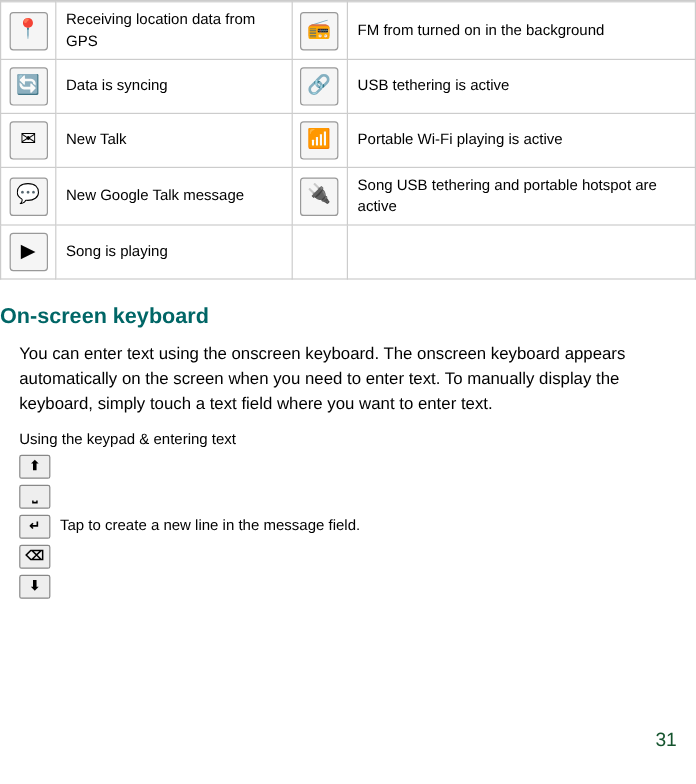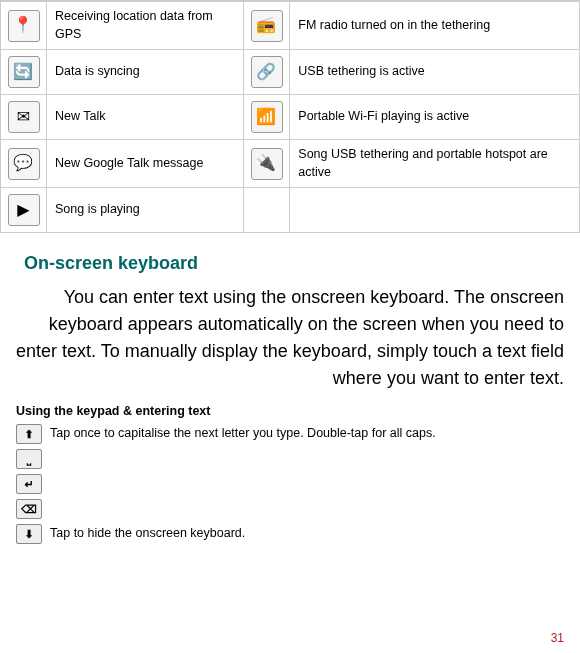"FM radio turned on in" td { text: radio turned on in the tethering -> from turned on in the background }
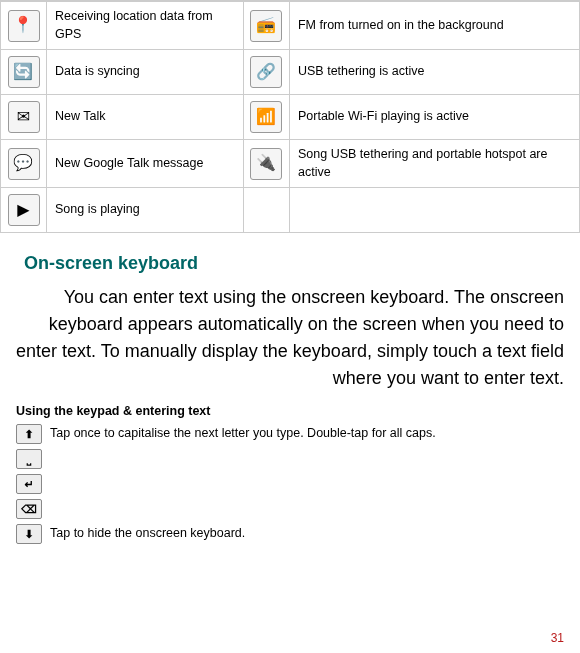"On-screen keyboard" .section-heading { margin: 20px 16px 10px 24px -> 20px 16px 10px 0 }
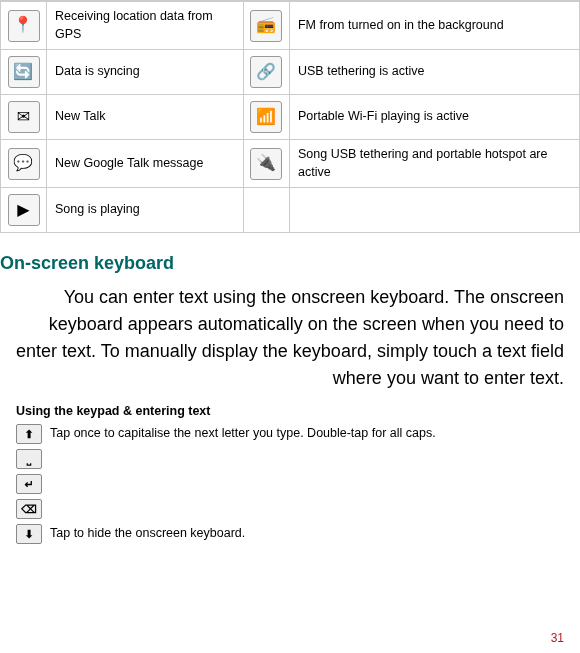"You can enter text using" .body-text { font-size: 18px -> 14px; text-align: right -> none }
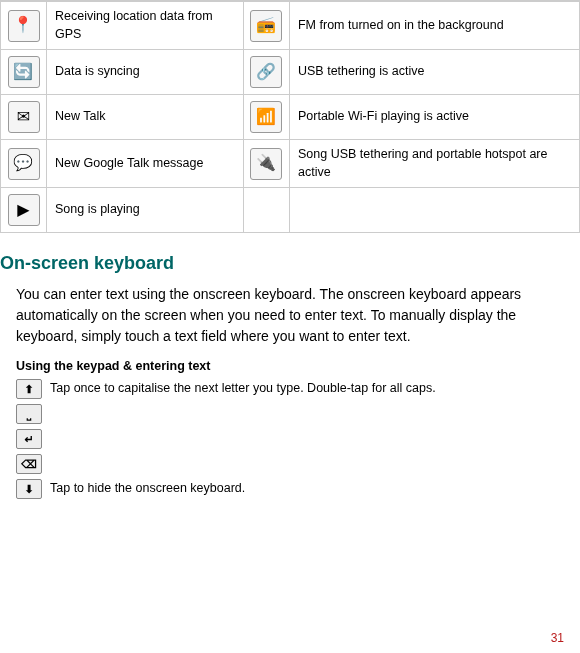"Using the keypad & entering" .bold-label { font-weight: bold -> normal }
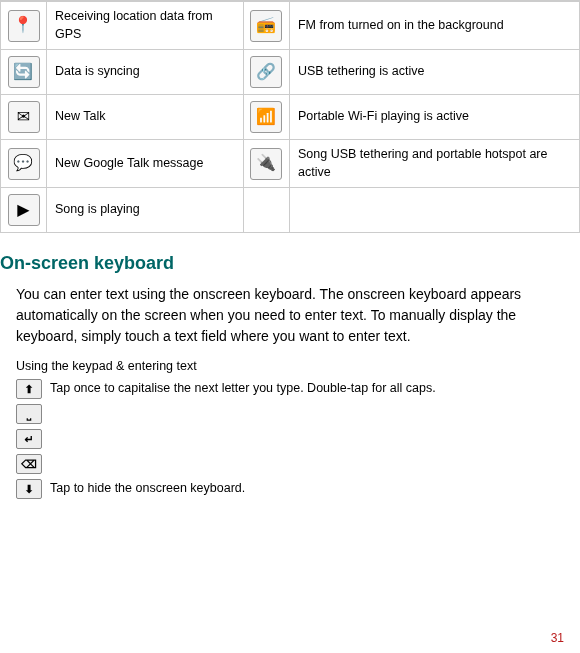"Tap once to capitalise the" span { html: <span>Tap once to capitalise the next letter you type. Double-tap for all caps.</span> -> none }
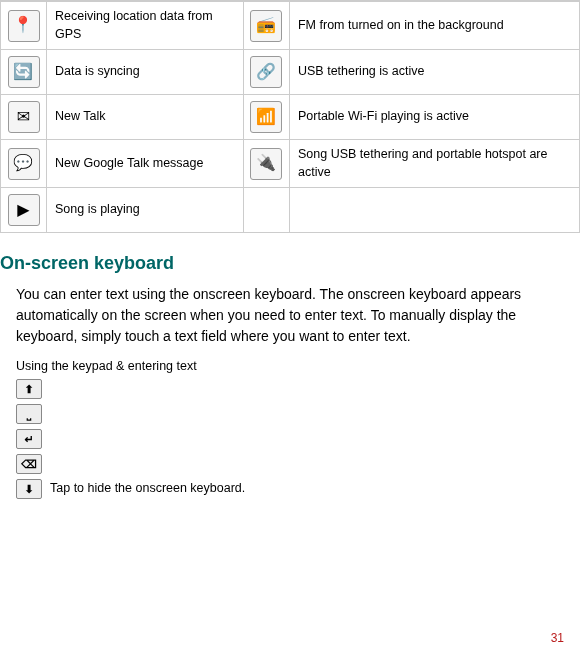"Tap to create a new" span { html: none -> <span>Tap to create a new line in the message field.</span> }
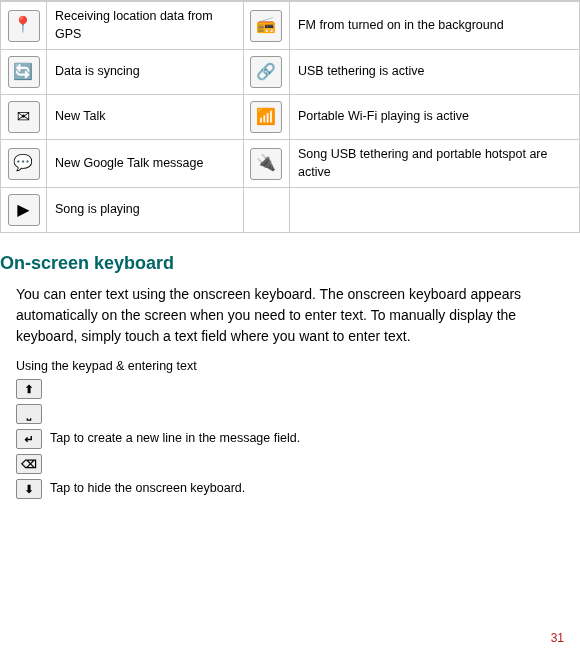"Tap to hide the onscreen" span { html: <span>Tap to hide the onscreen keyboard.</span> -> none }
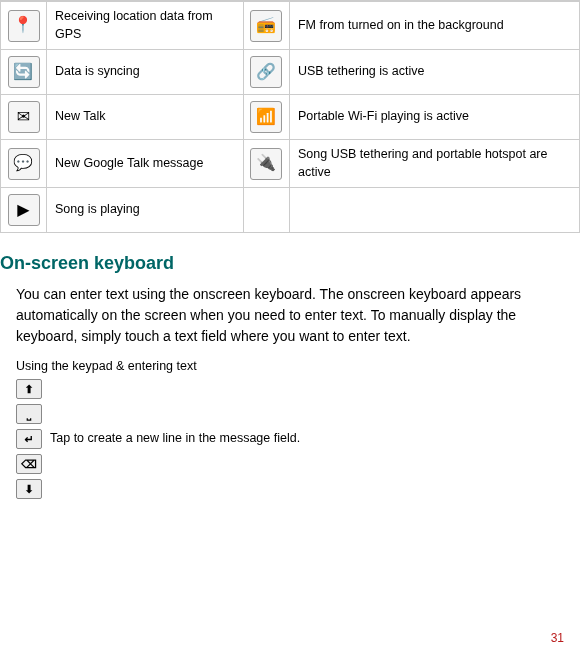"31" .page-number { bottom: 8px -> 26px; color: #b91c1c -> #14532d; font-size: 12px -> 16px }
